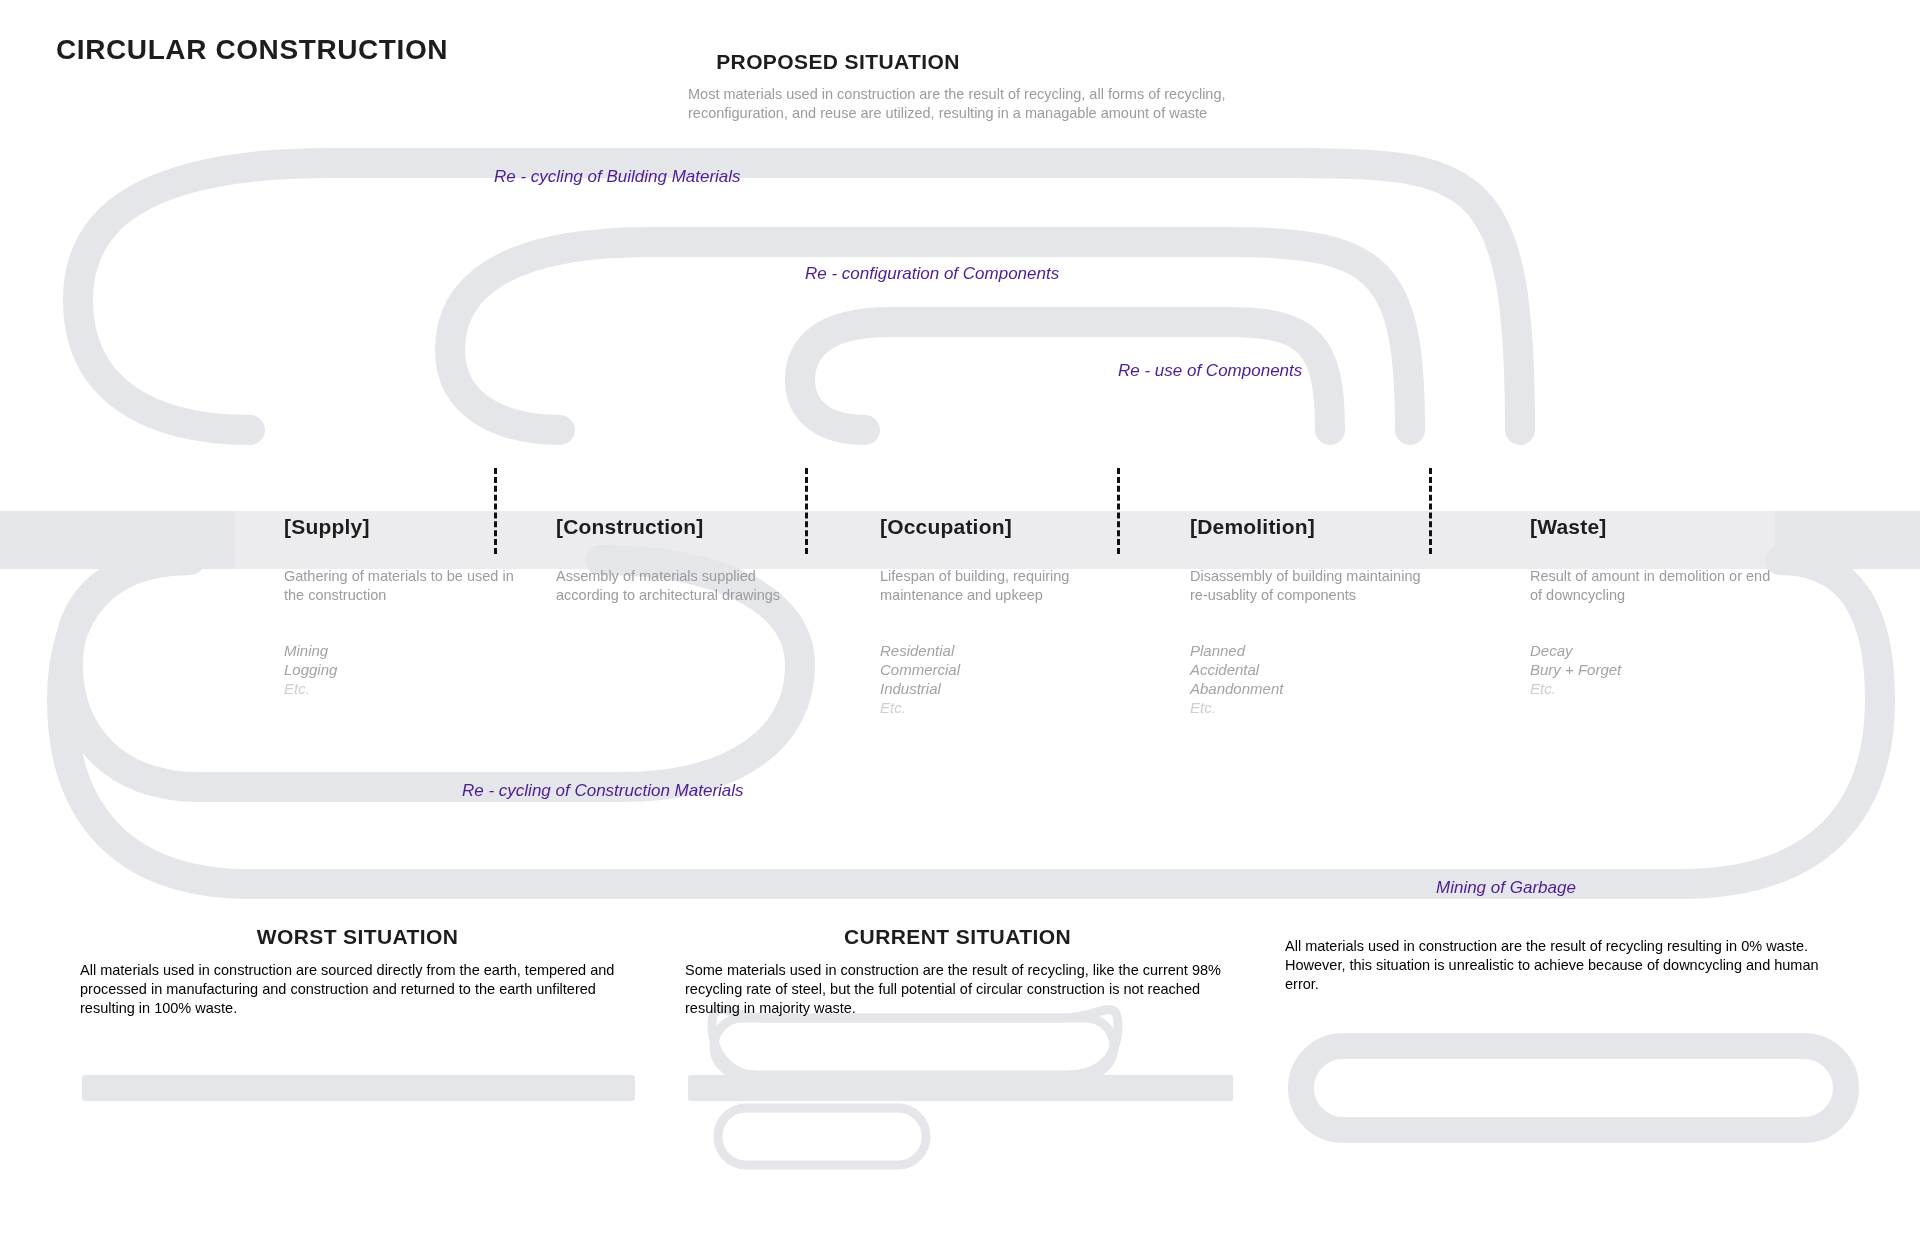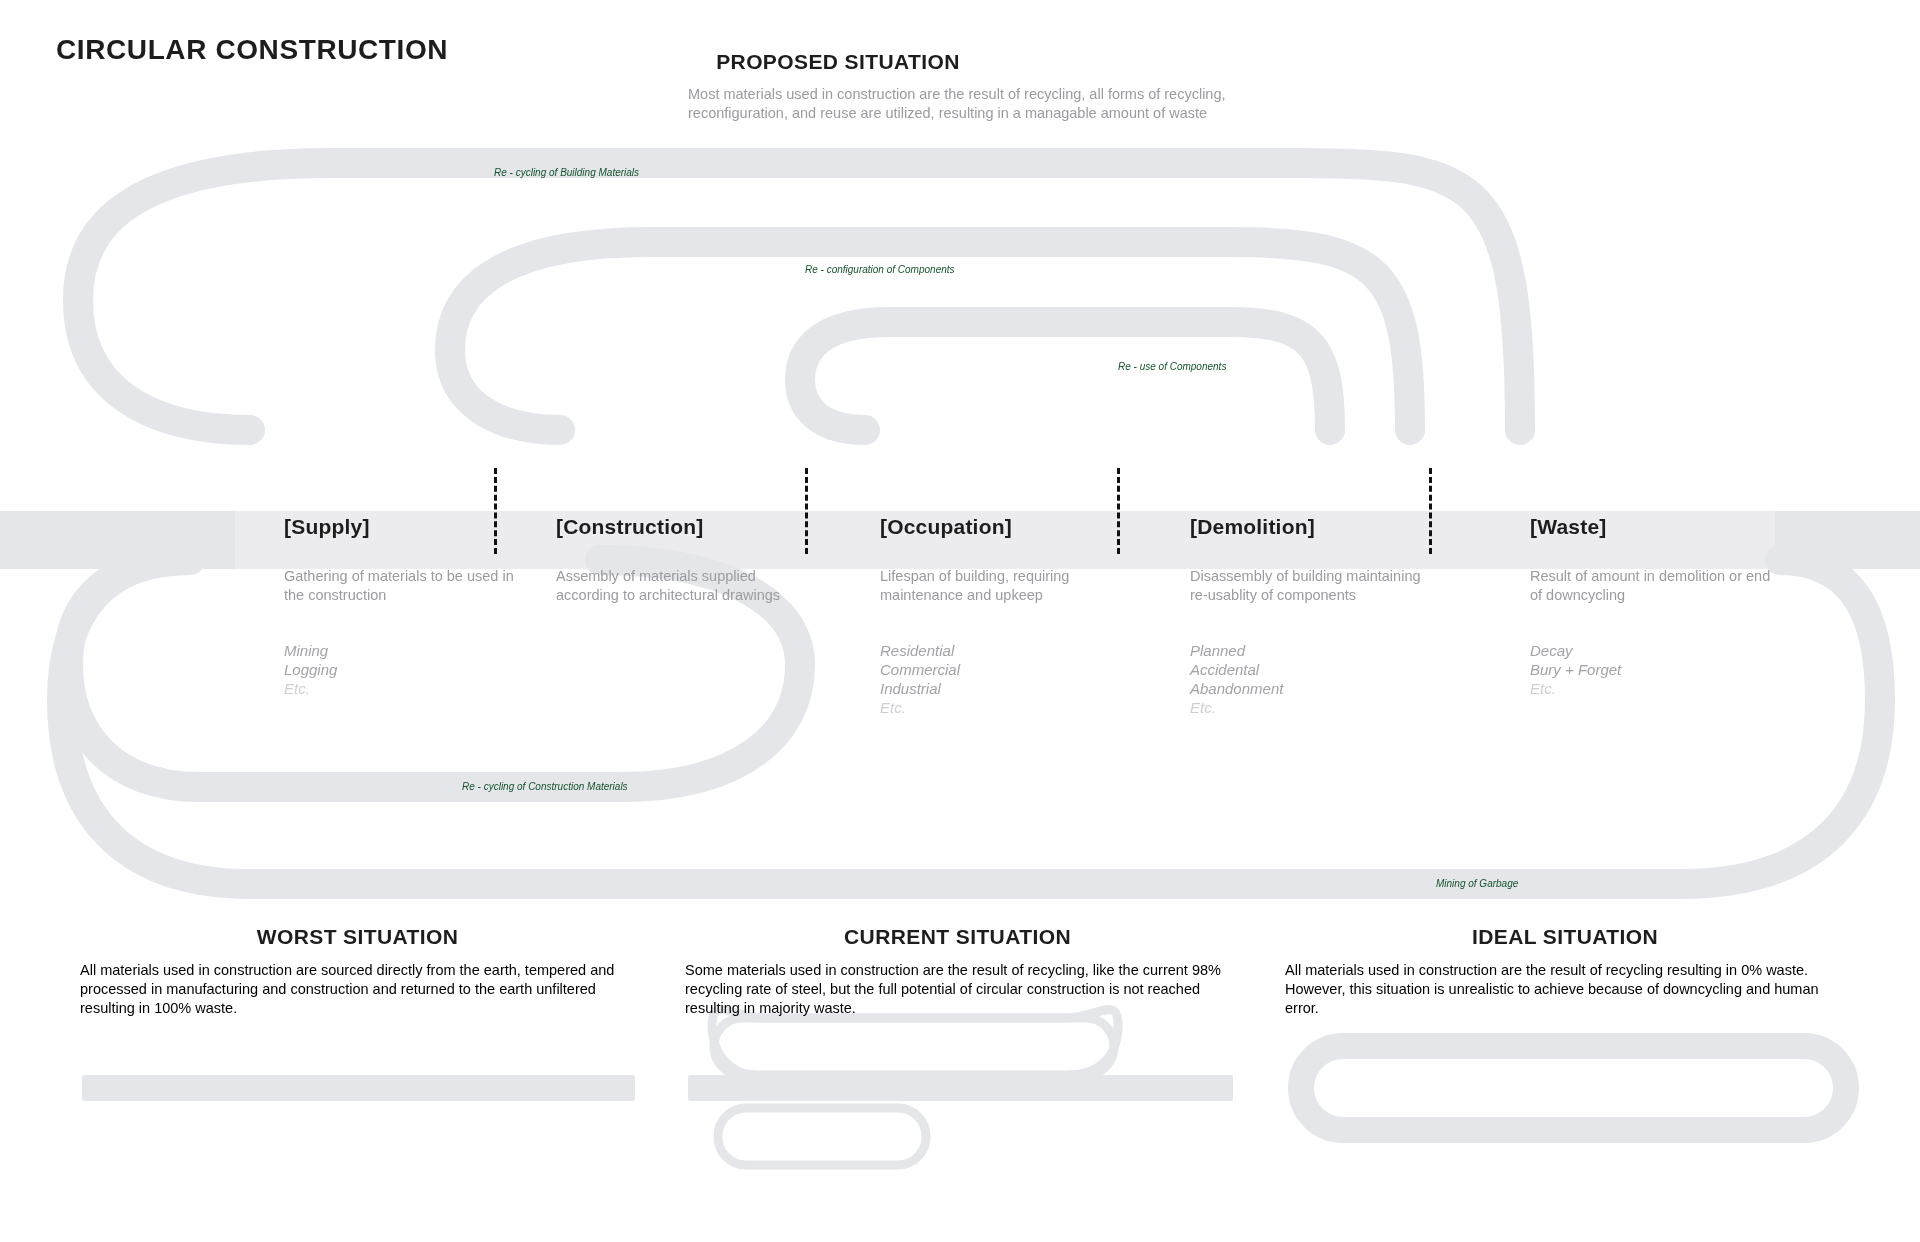"Re - cycling of Building" .loop-label { color: #14532d -> #4c1d95; font-size: 10px -> 17px }
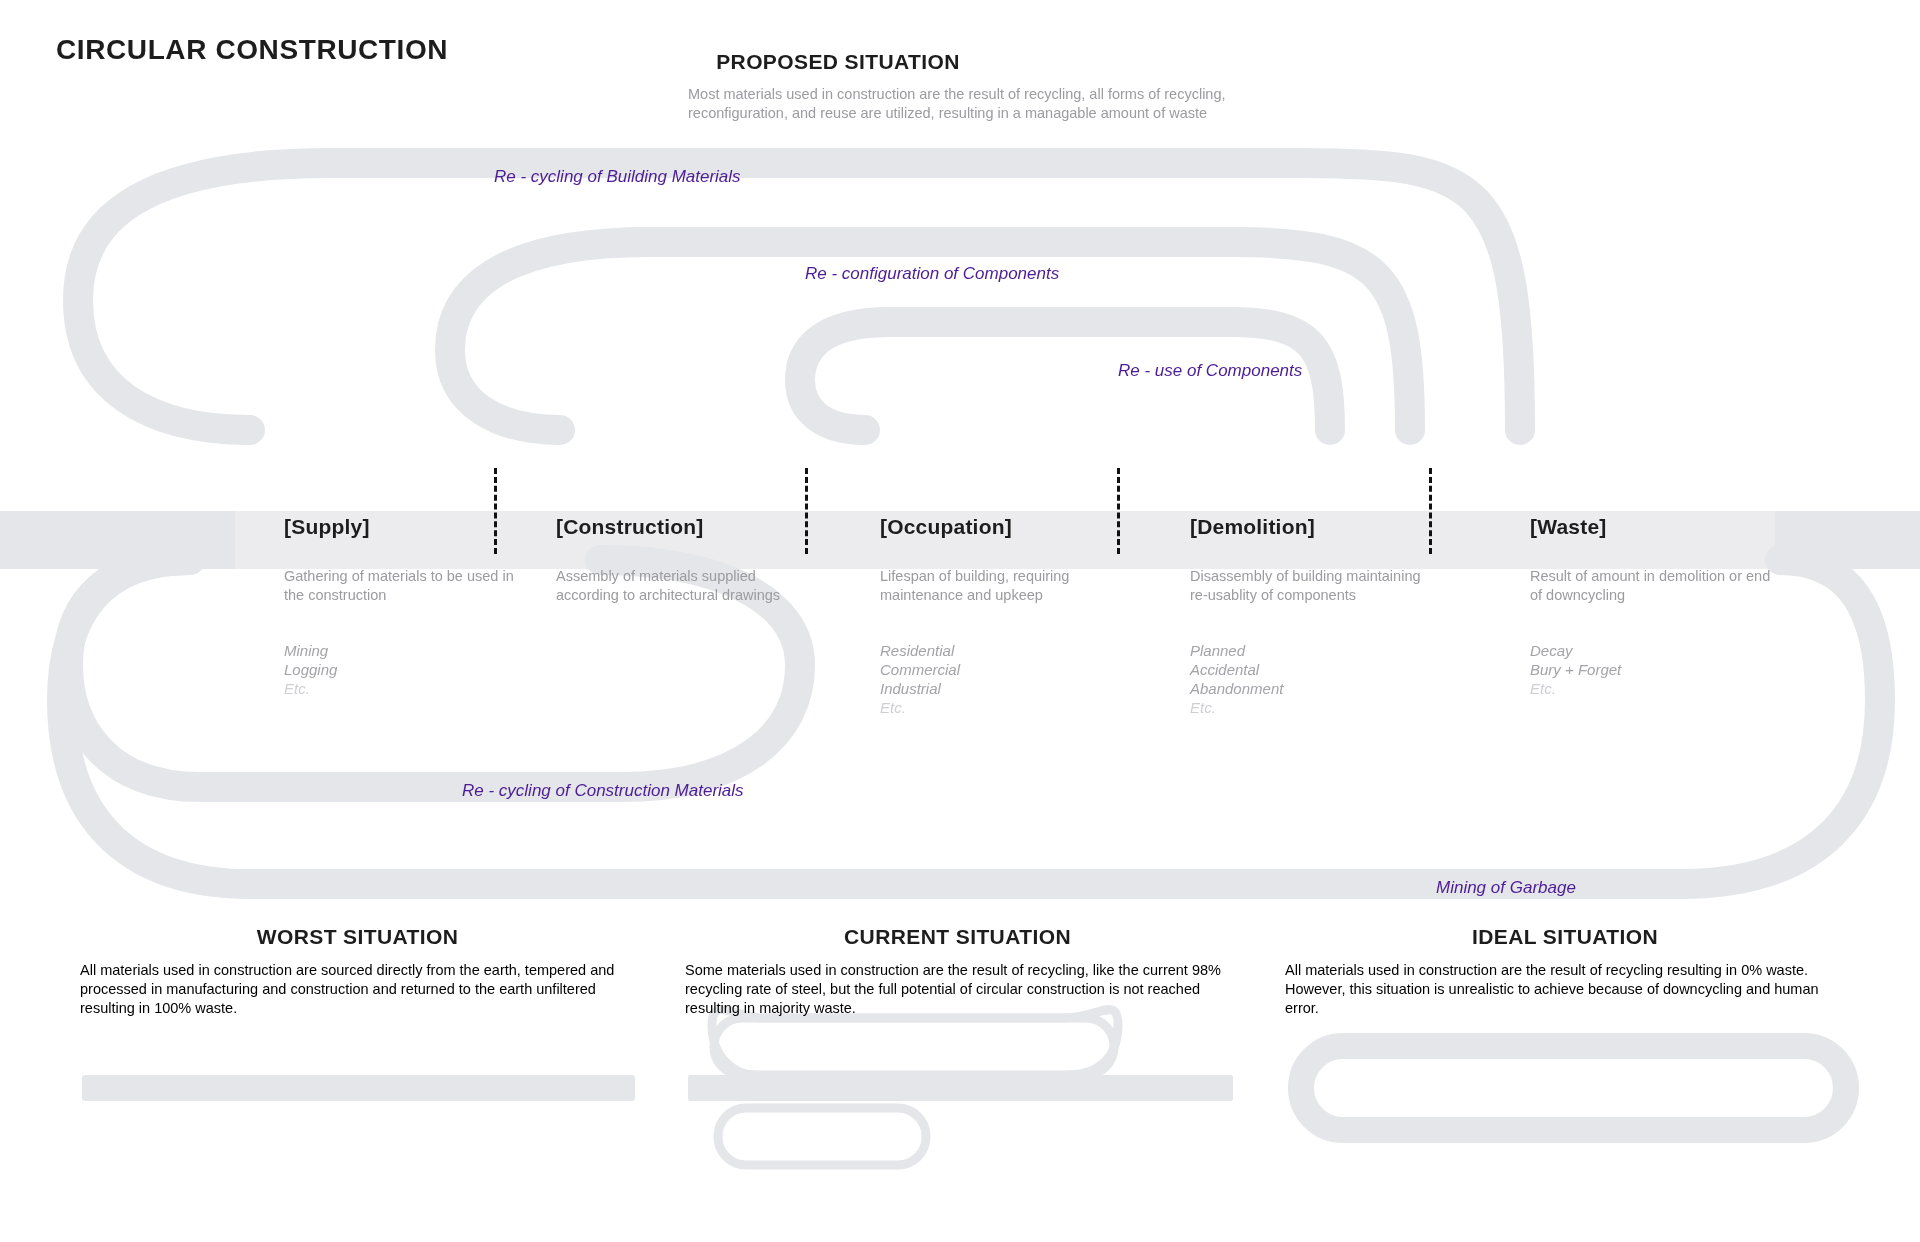"IDEAL SITUATION" div.situation-title { html: <div>IDEAL SITUATION</div> -> none }
